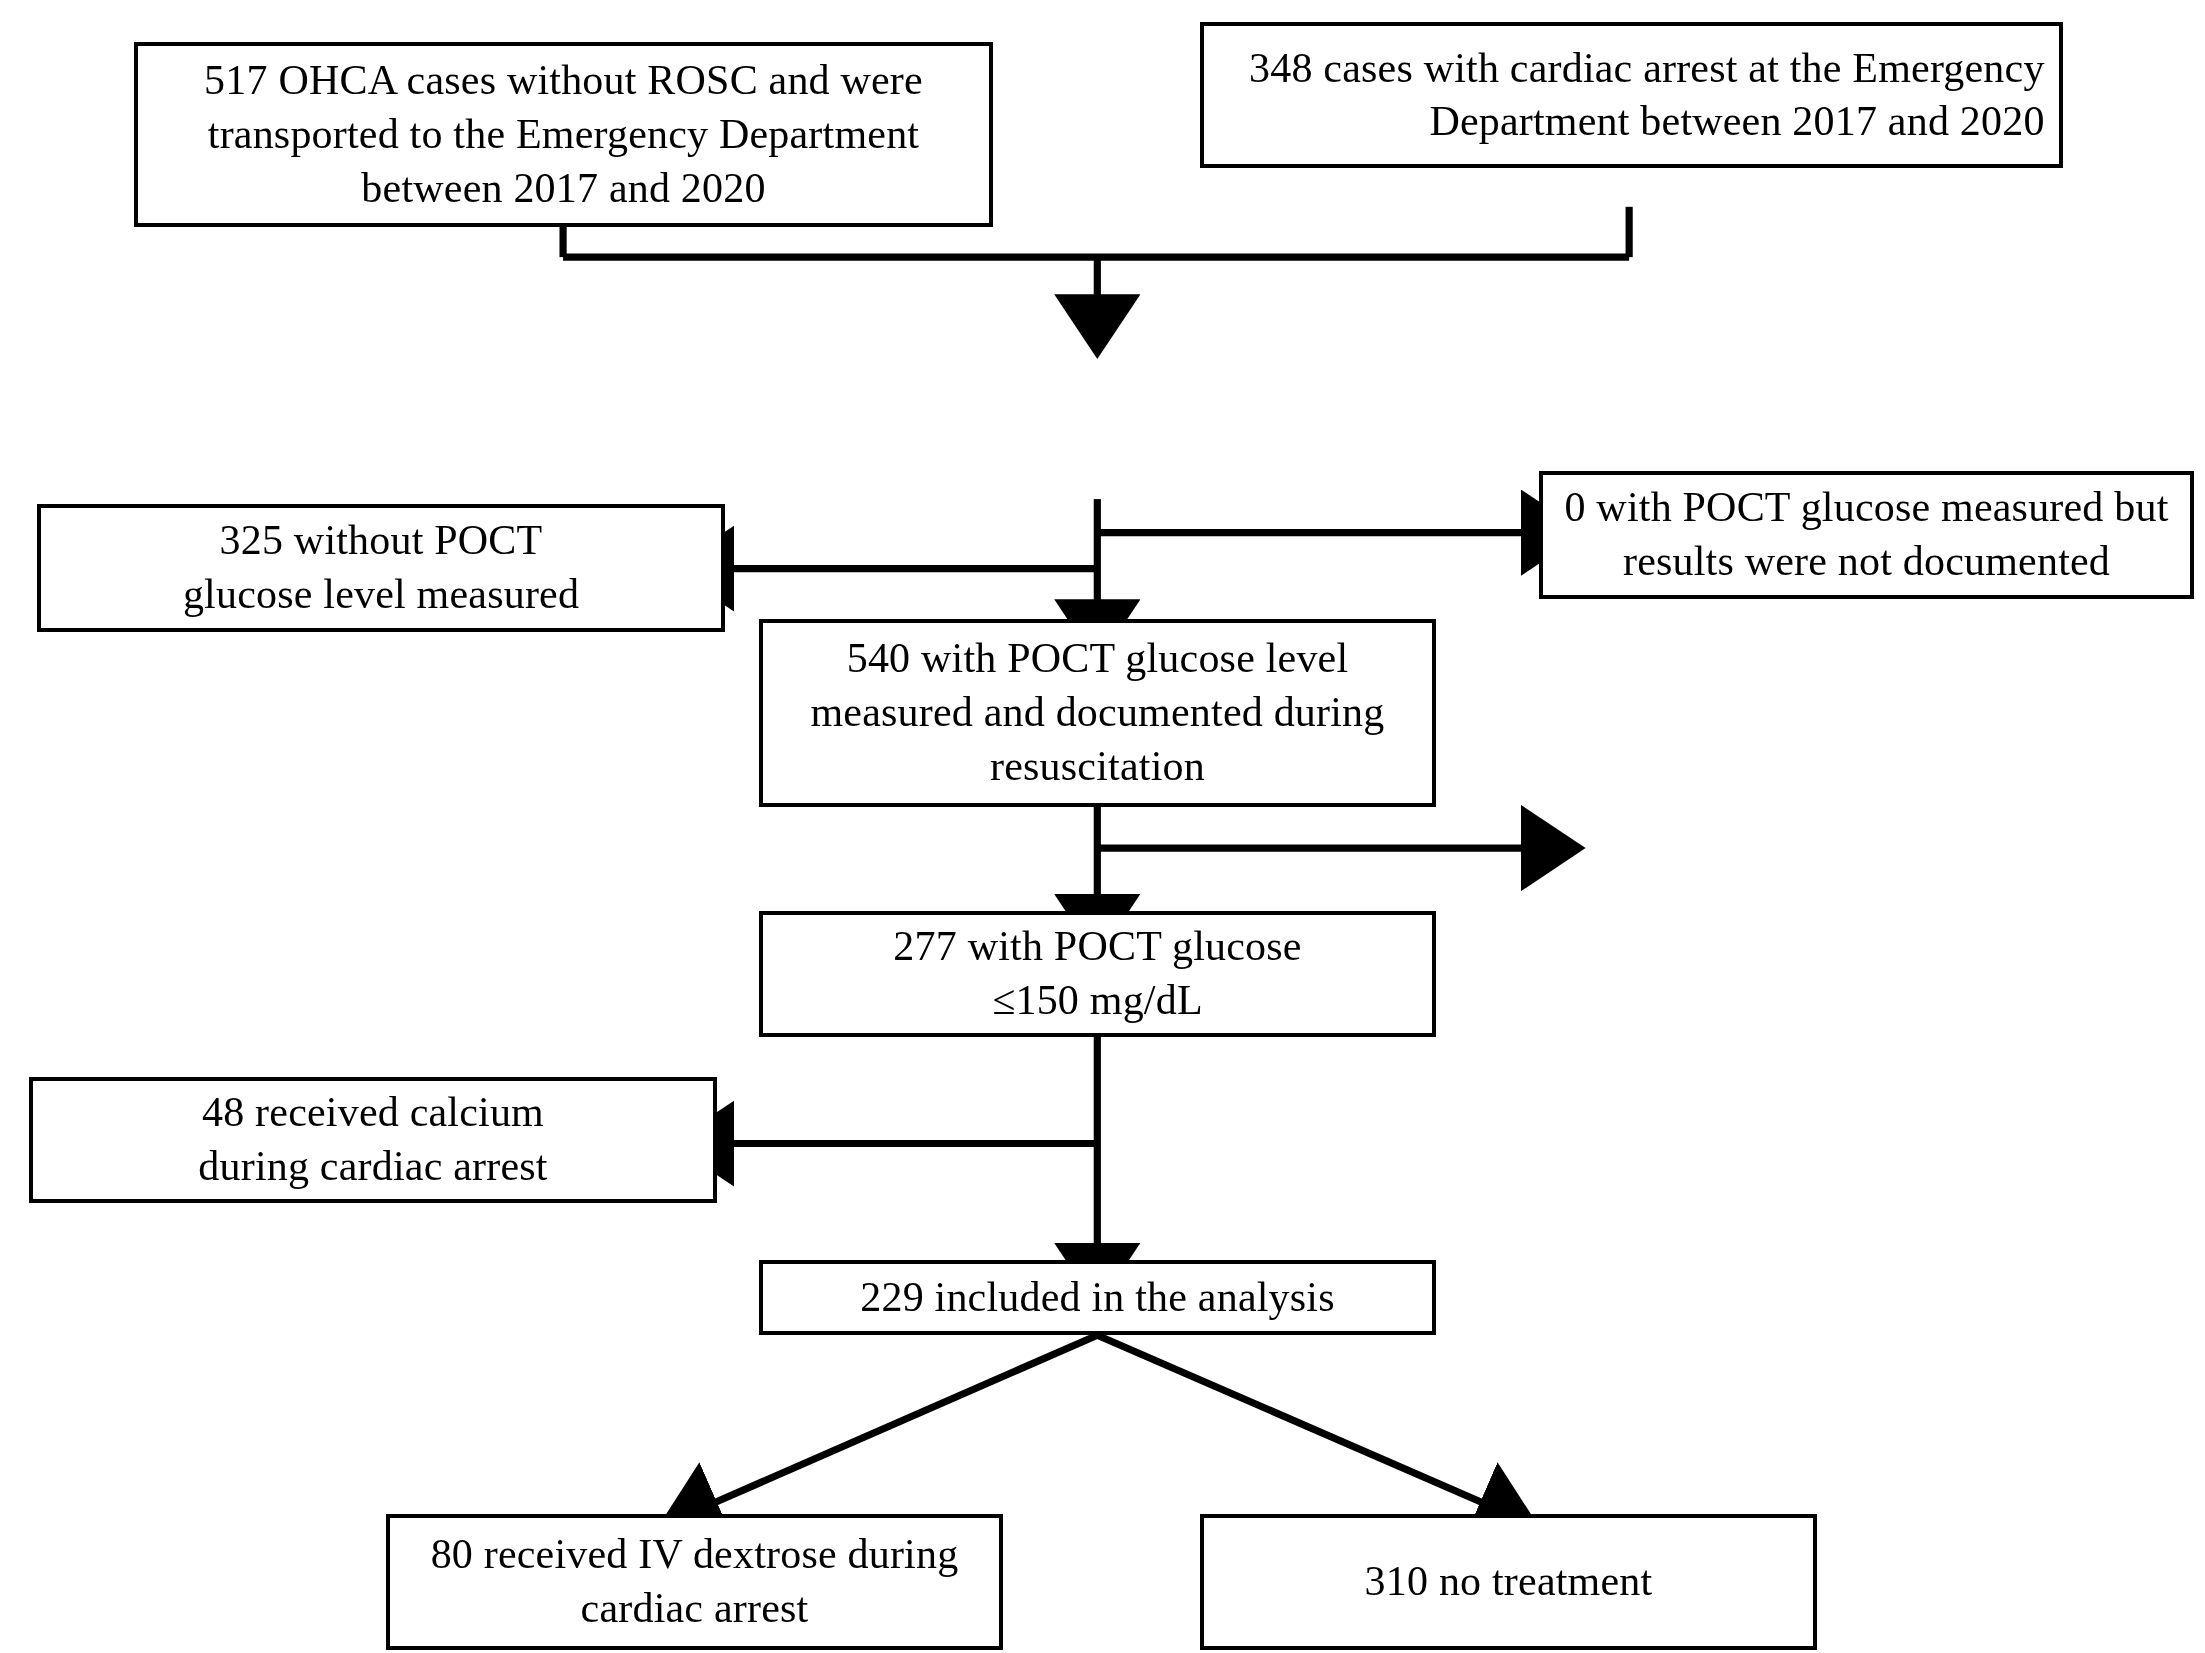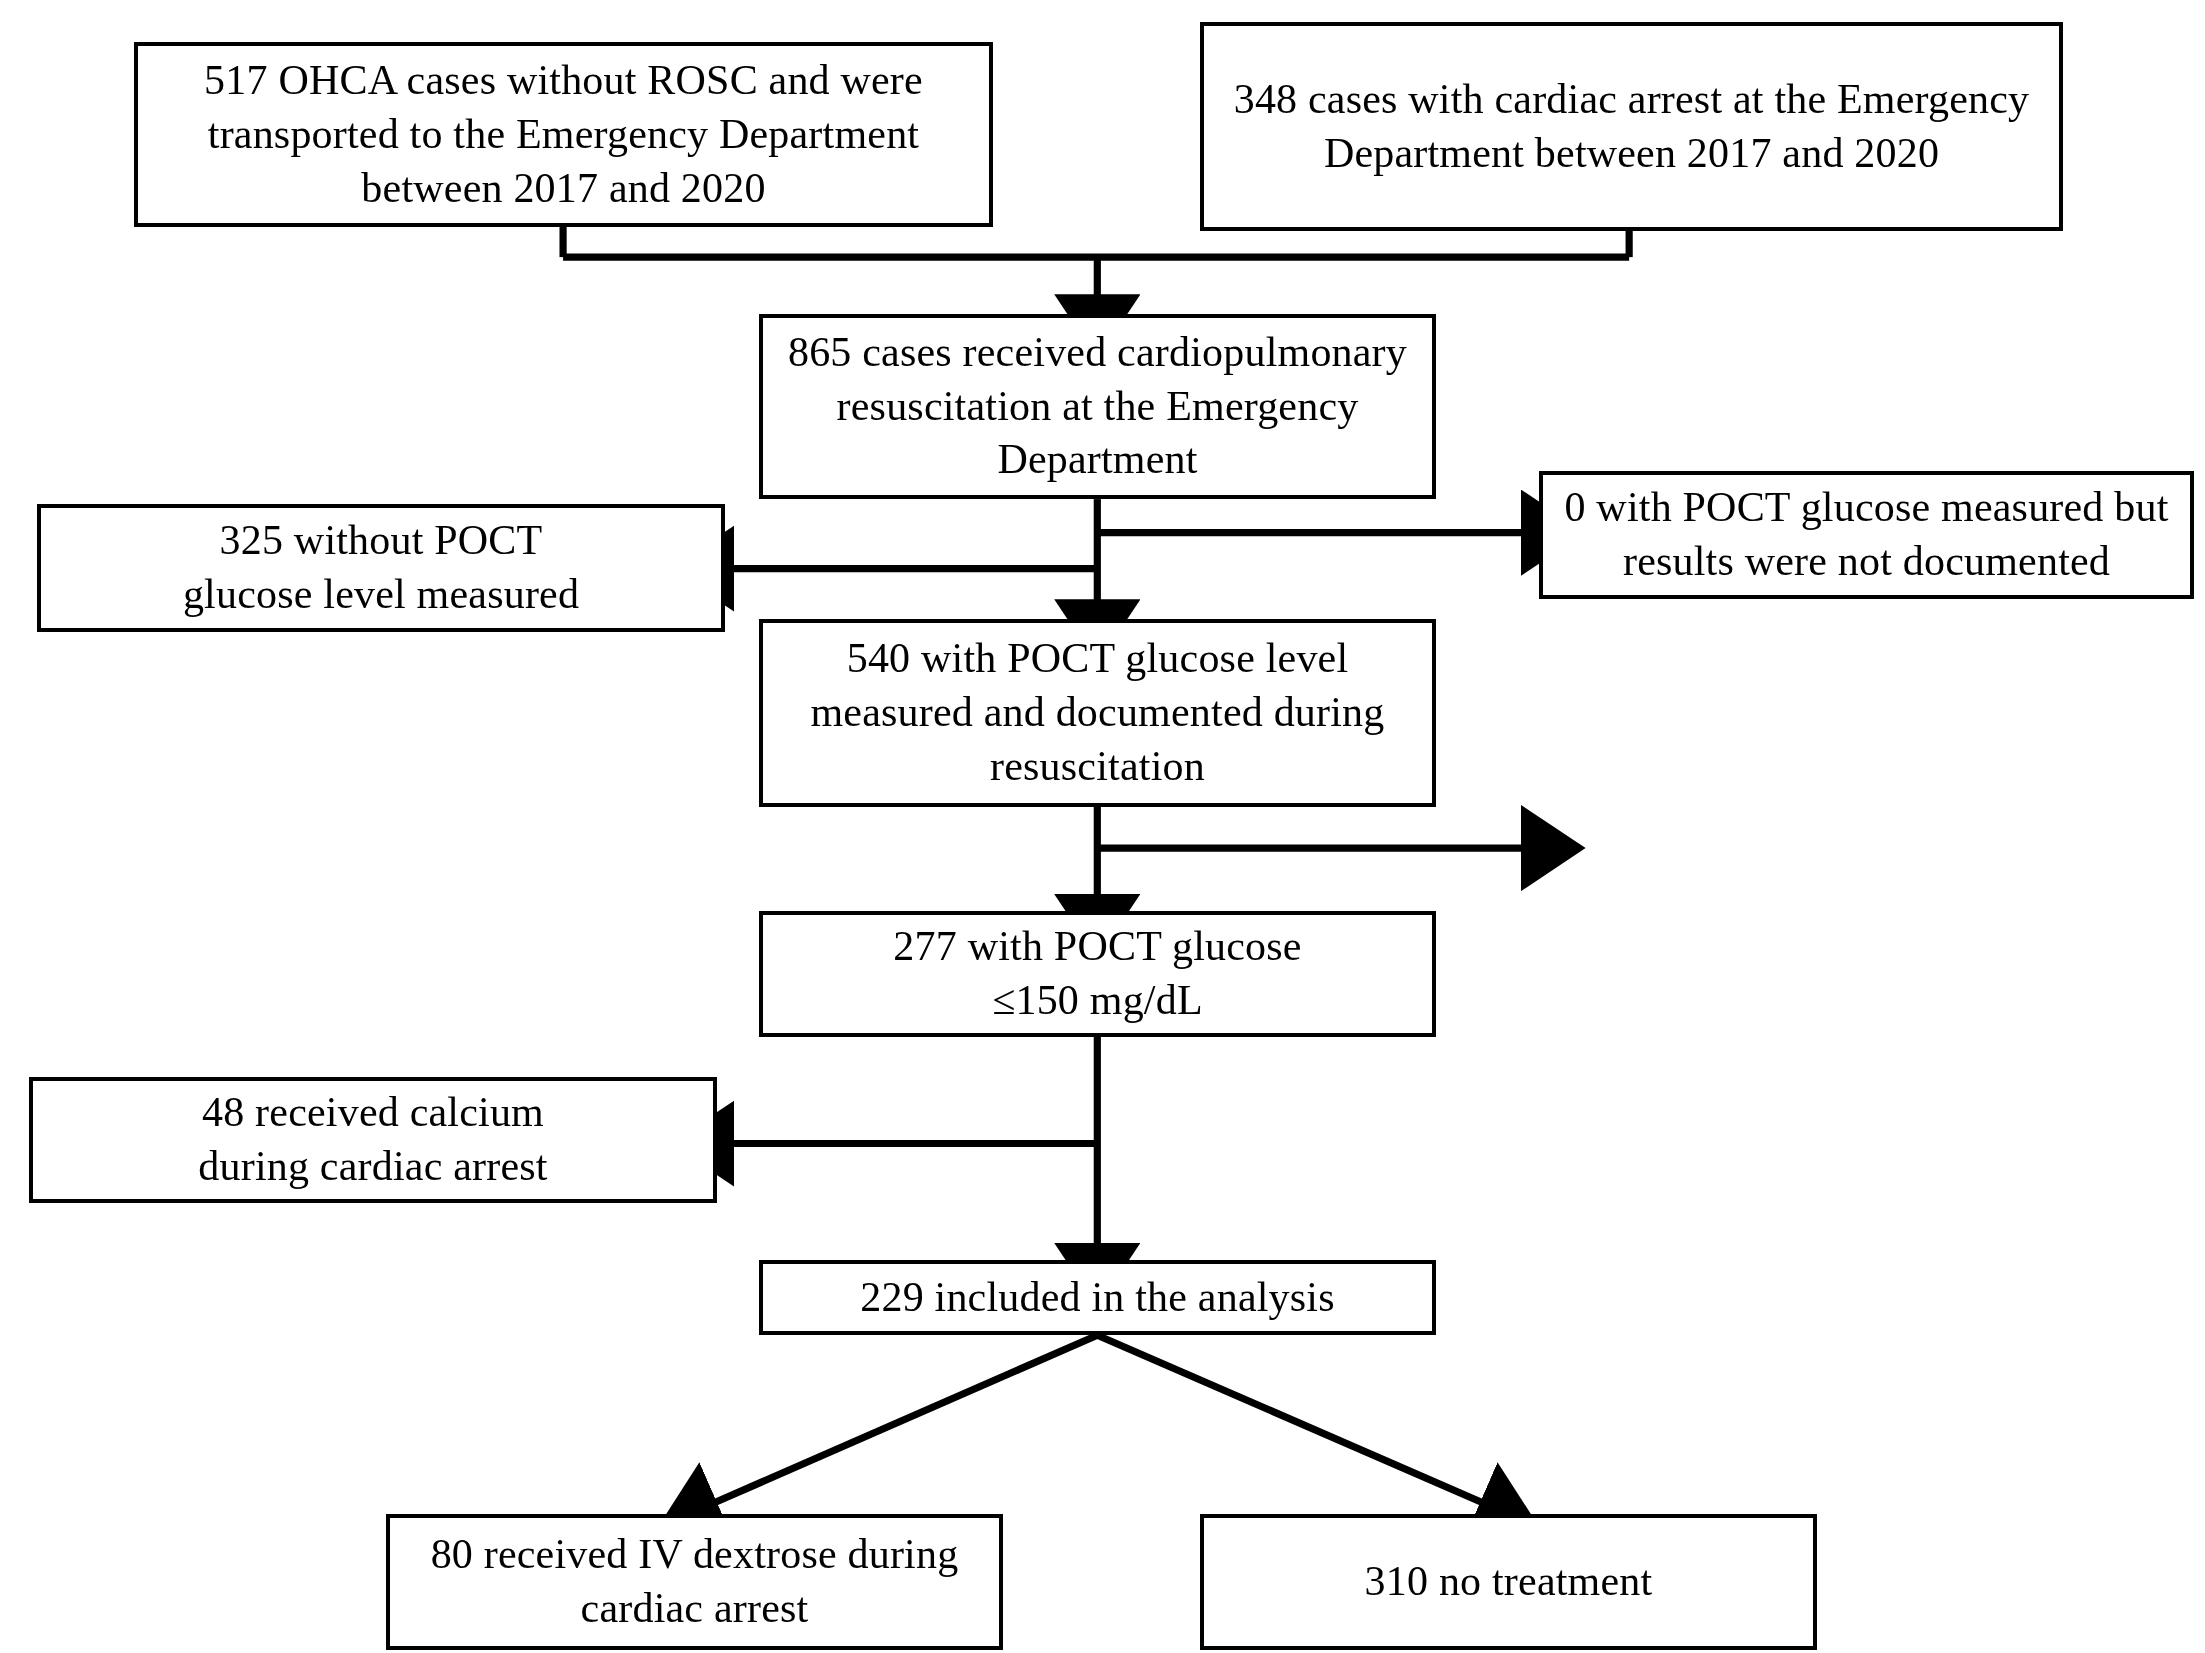"348 cases with cardiac arrest" div.node-box { height: 209px -> 146px; text-align: none -> right }
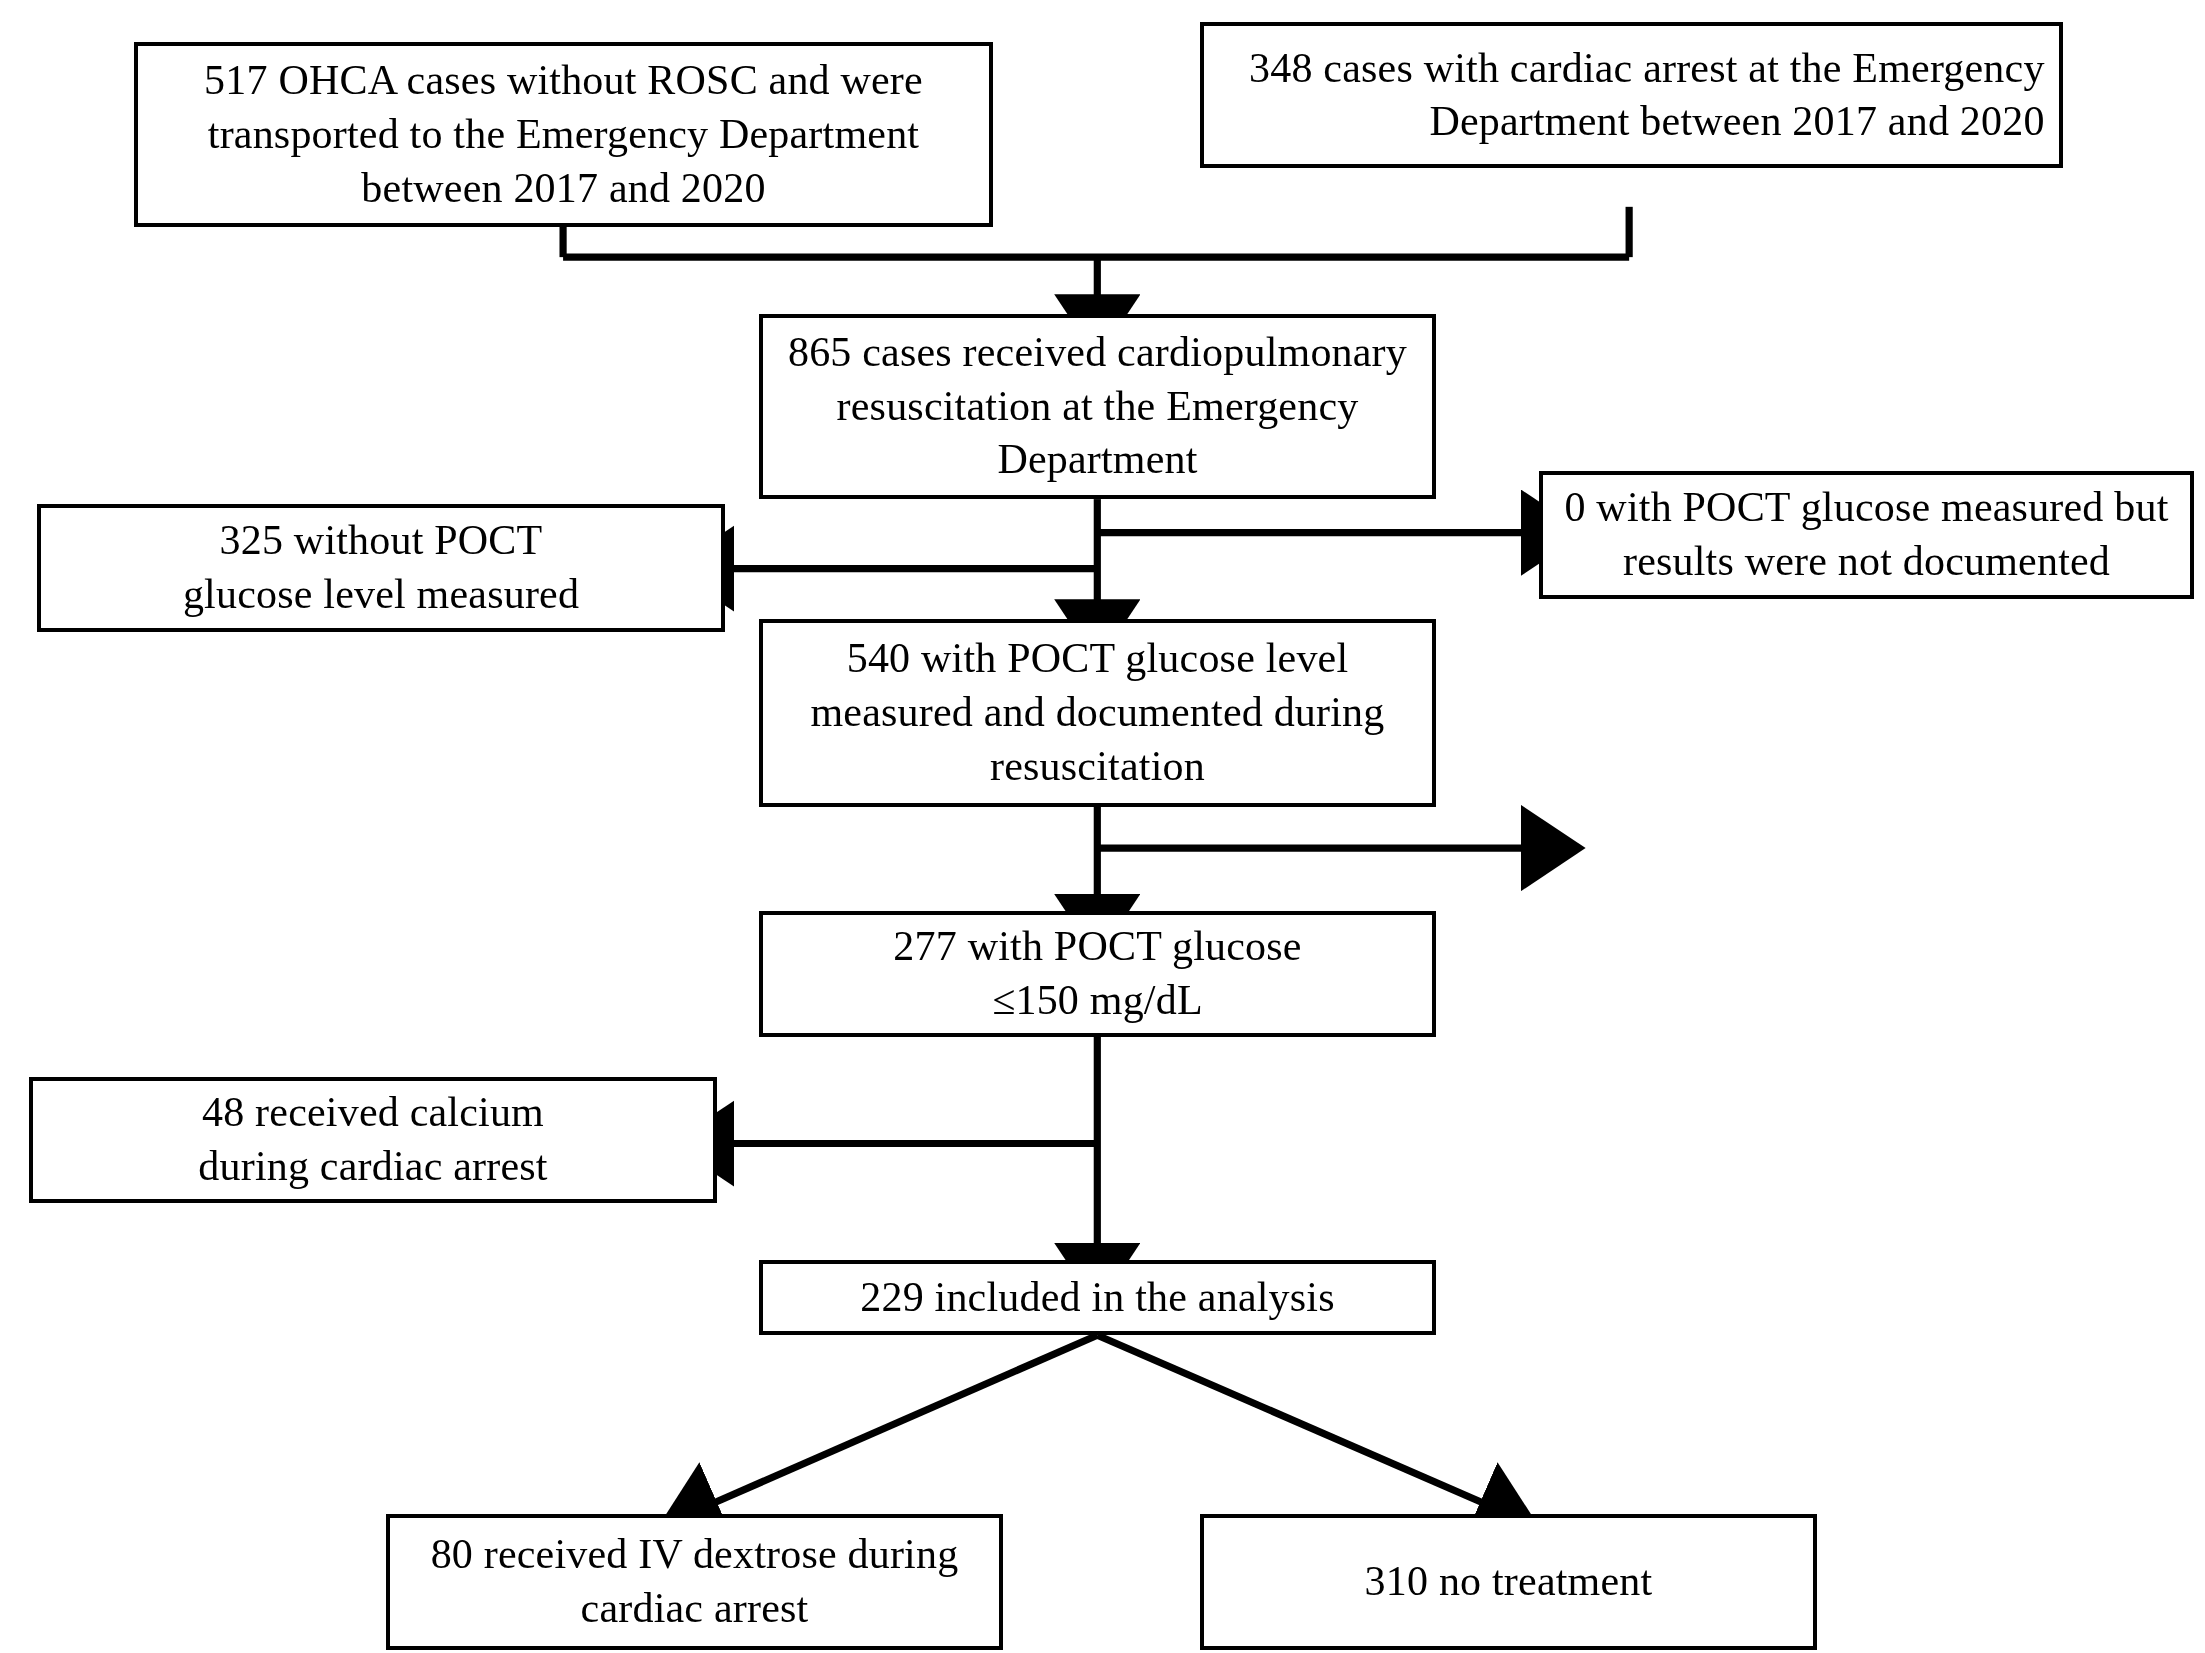"865 cases received cardiopulmonary" div.node-box { html: <div> <span>865 cases received cardiopulmonary resuscitation at the Emergency Department</span> </div> -> none }
